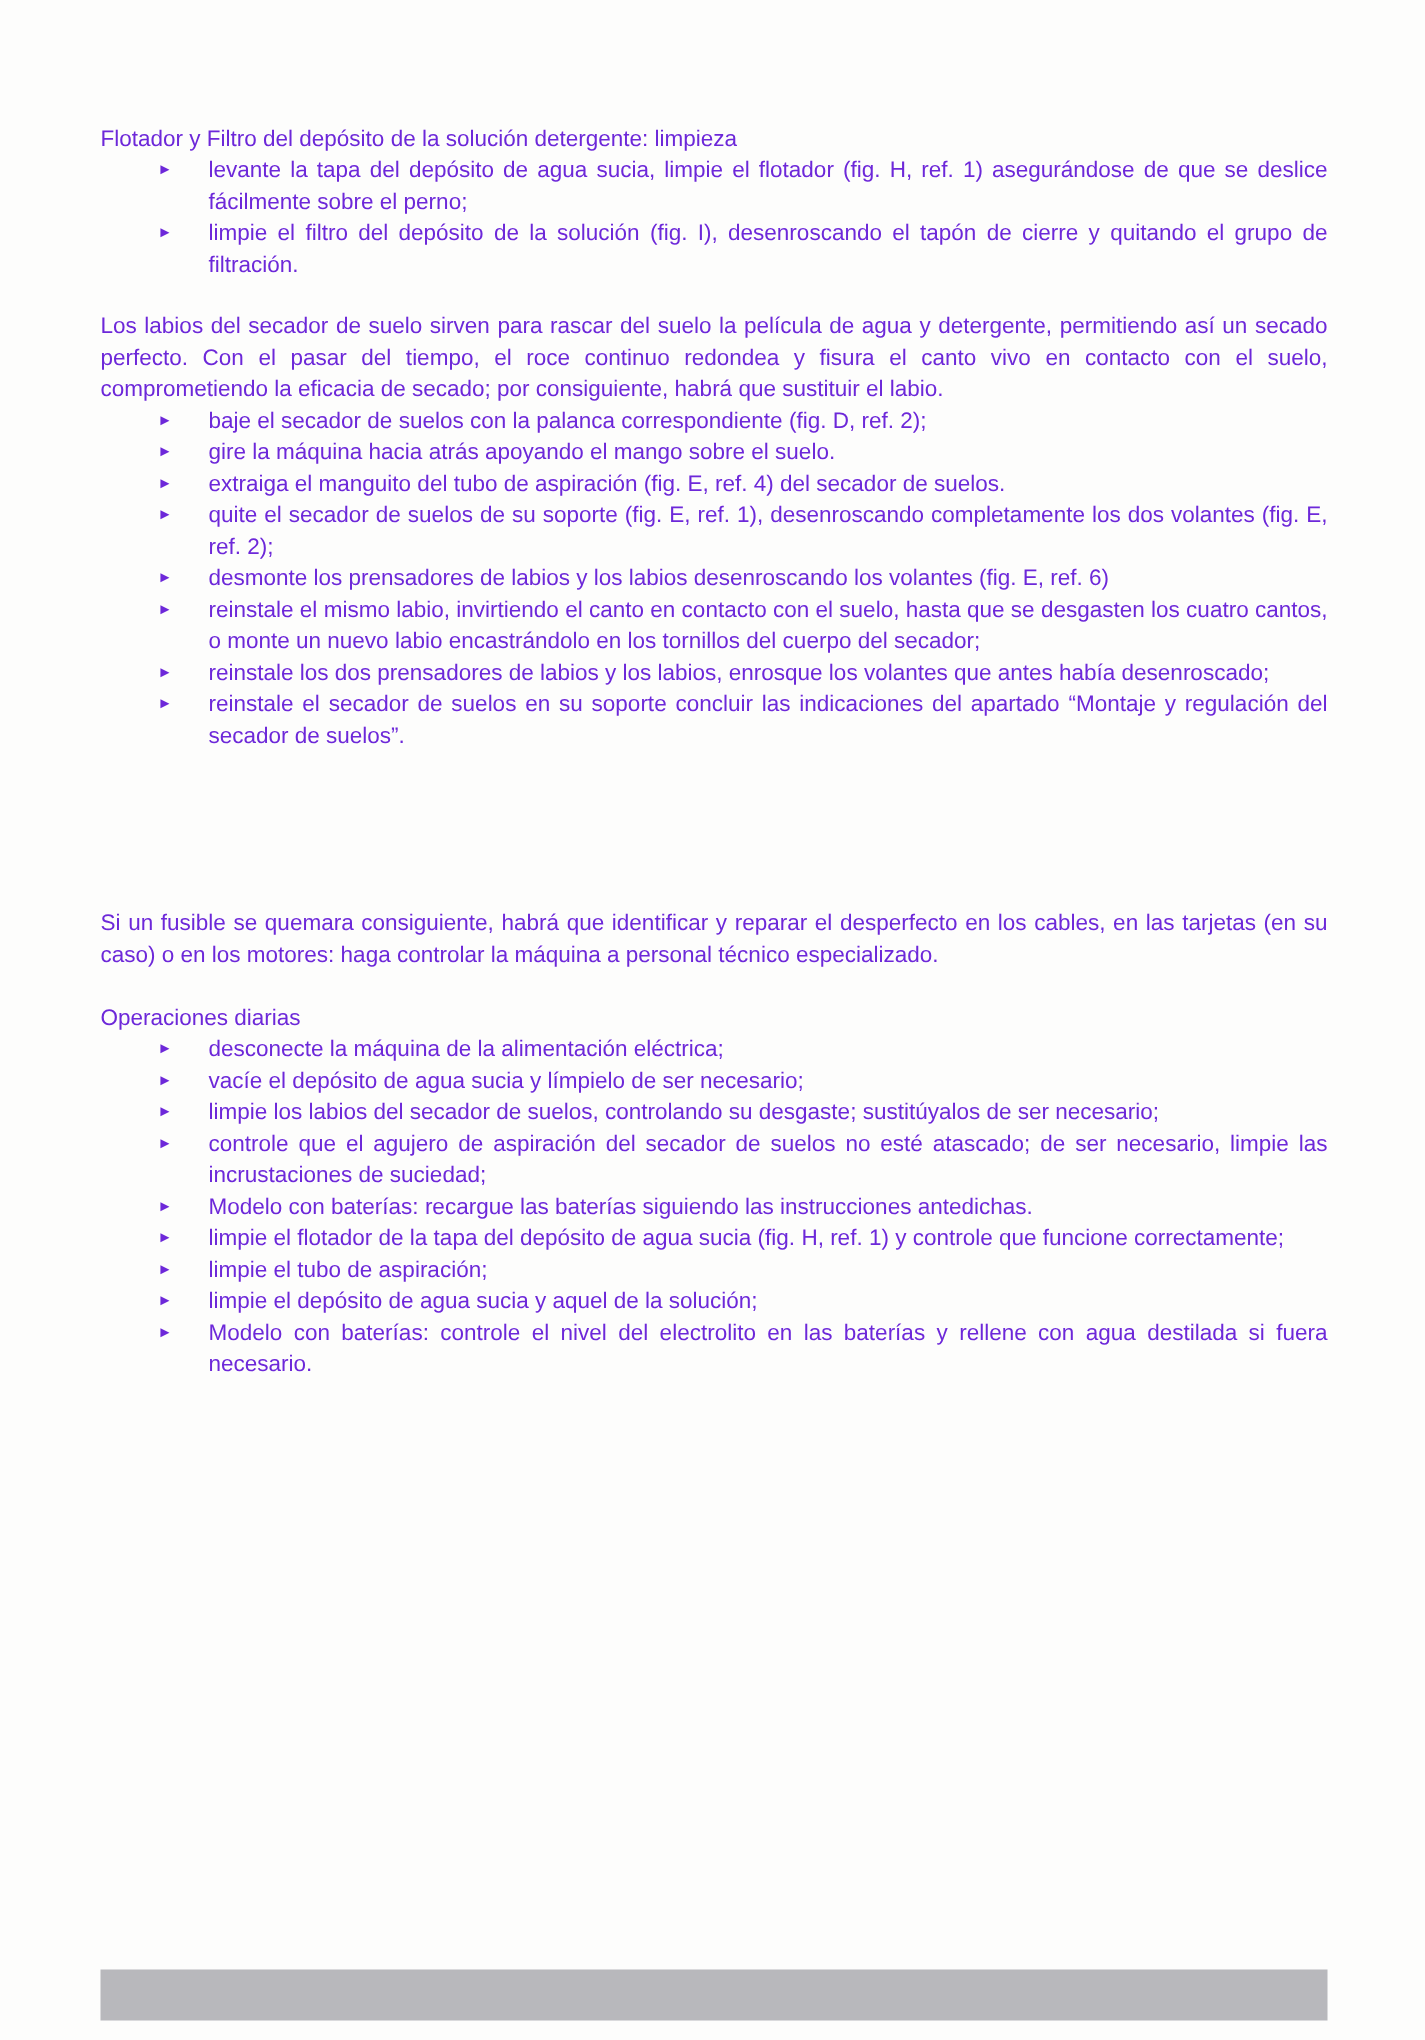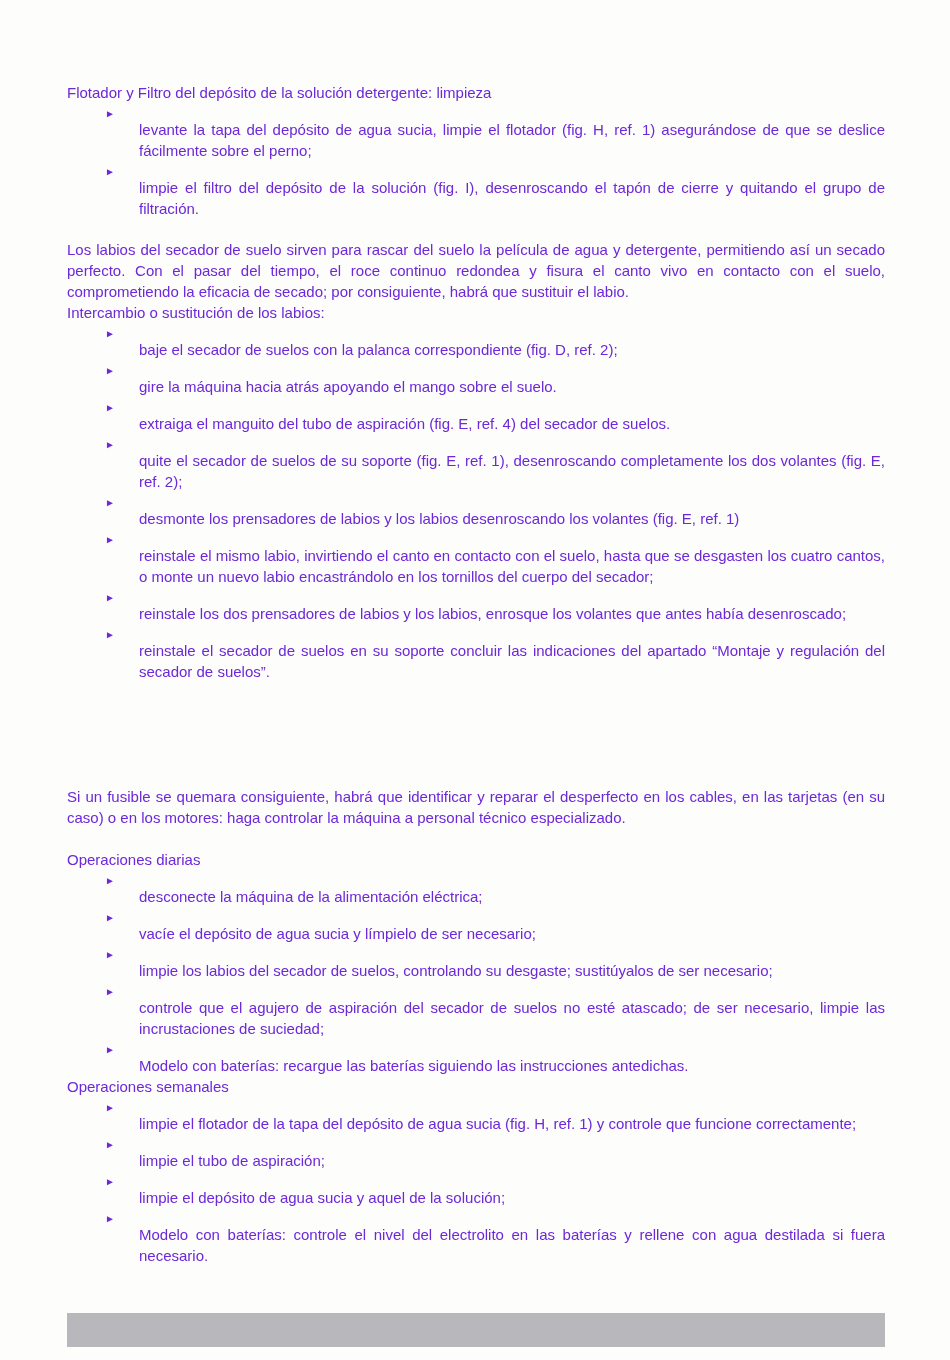"levante la tapa del depósito" .btext { margin-top: 16px -> none }
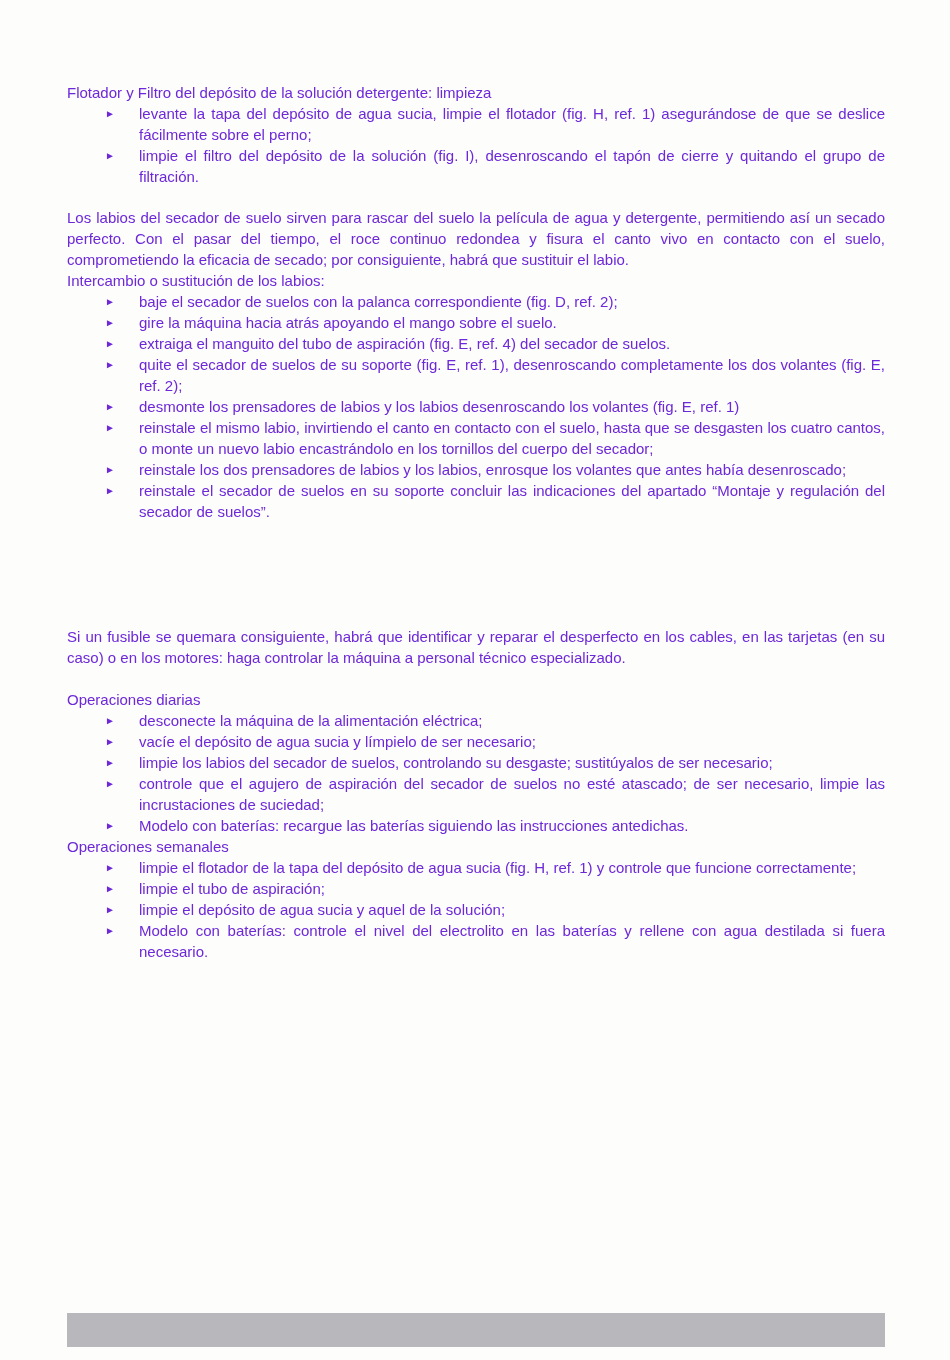"Intercambio o sustitución de los" div.para { html: <div>Intercambio o sustitución de los labios:</div> -> none }
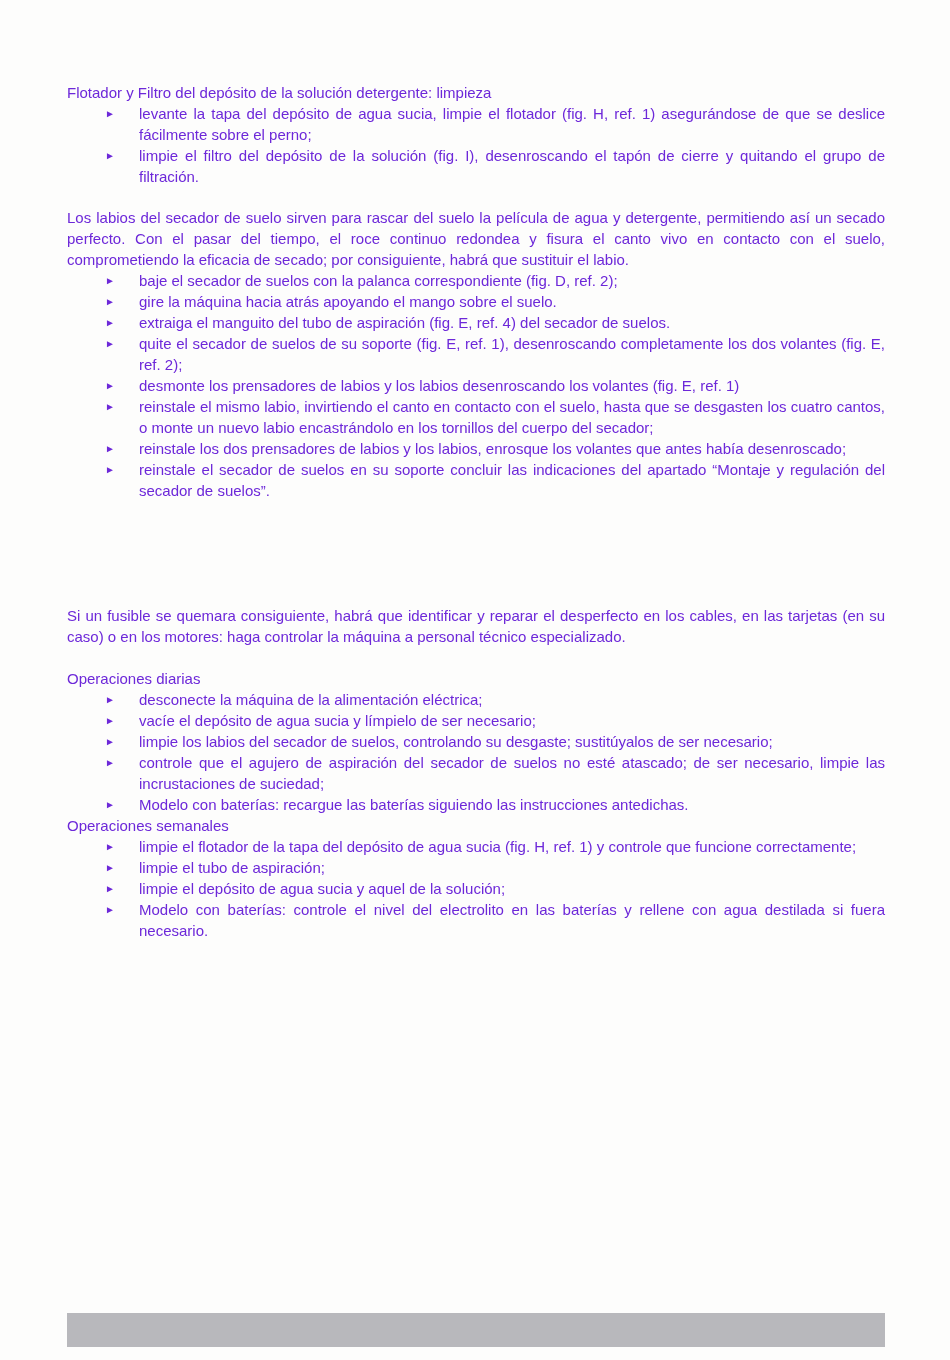"desmonte los prensadores de labios" span.btext { text: 1 -> 6 }
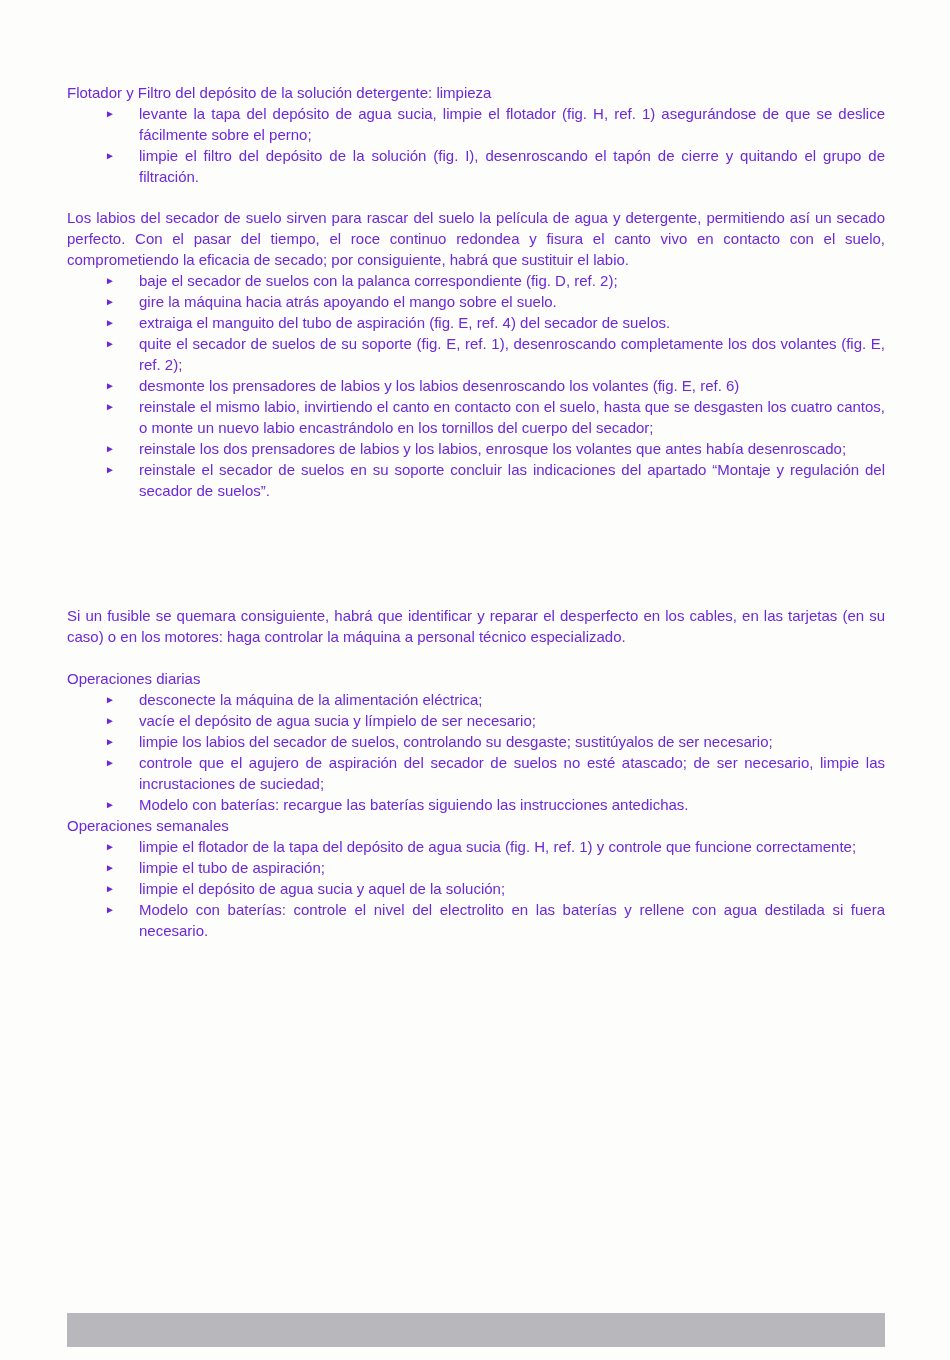"Operaciones semanales" div.para { html: <div>Operaciones semanales</div> -> none }
